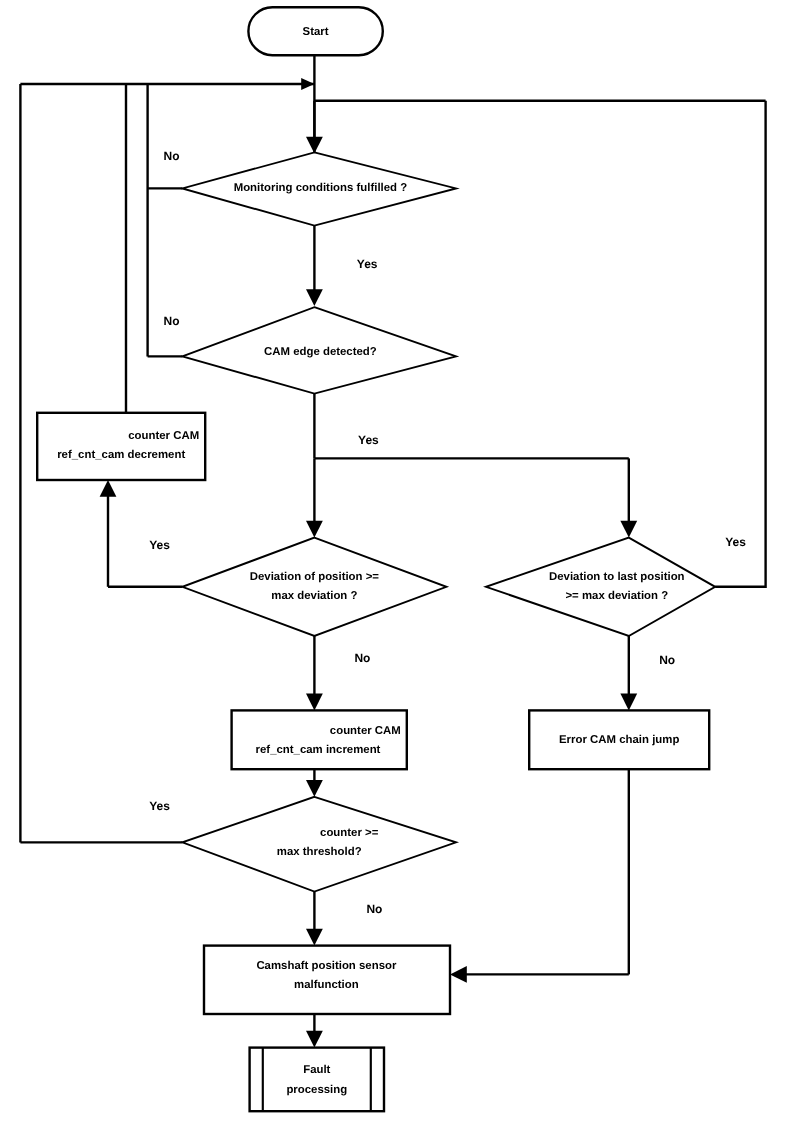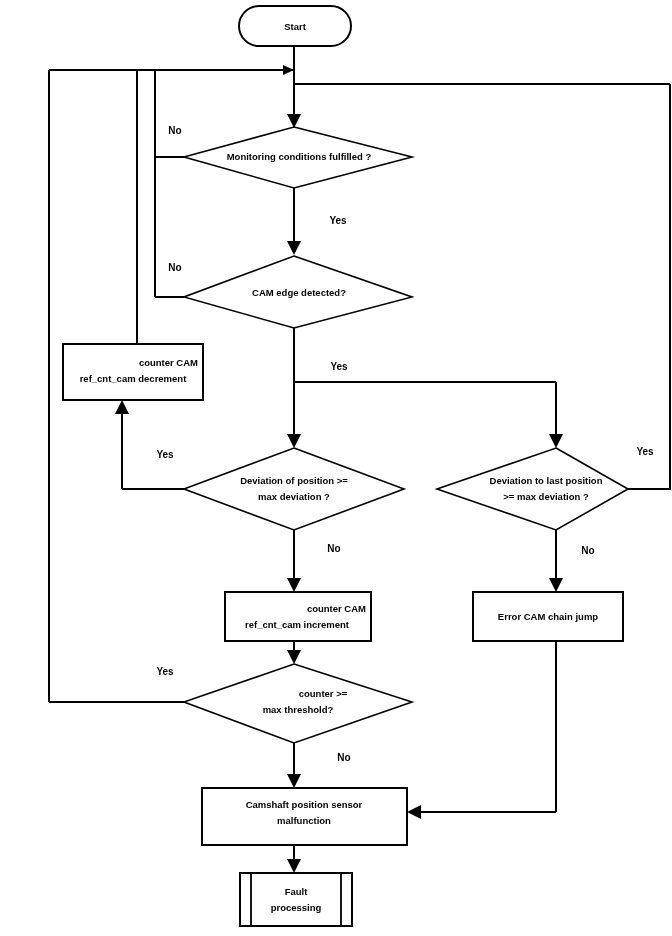"Start" #flowchart-root { margin-left: 32px -> none }
